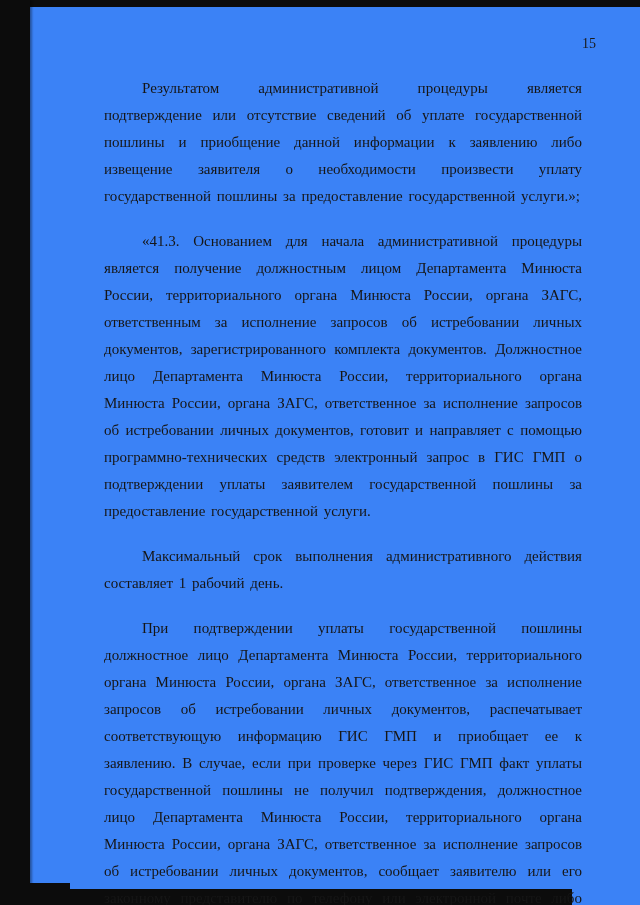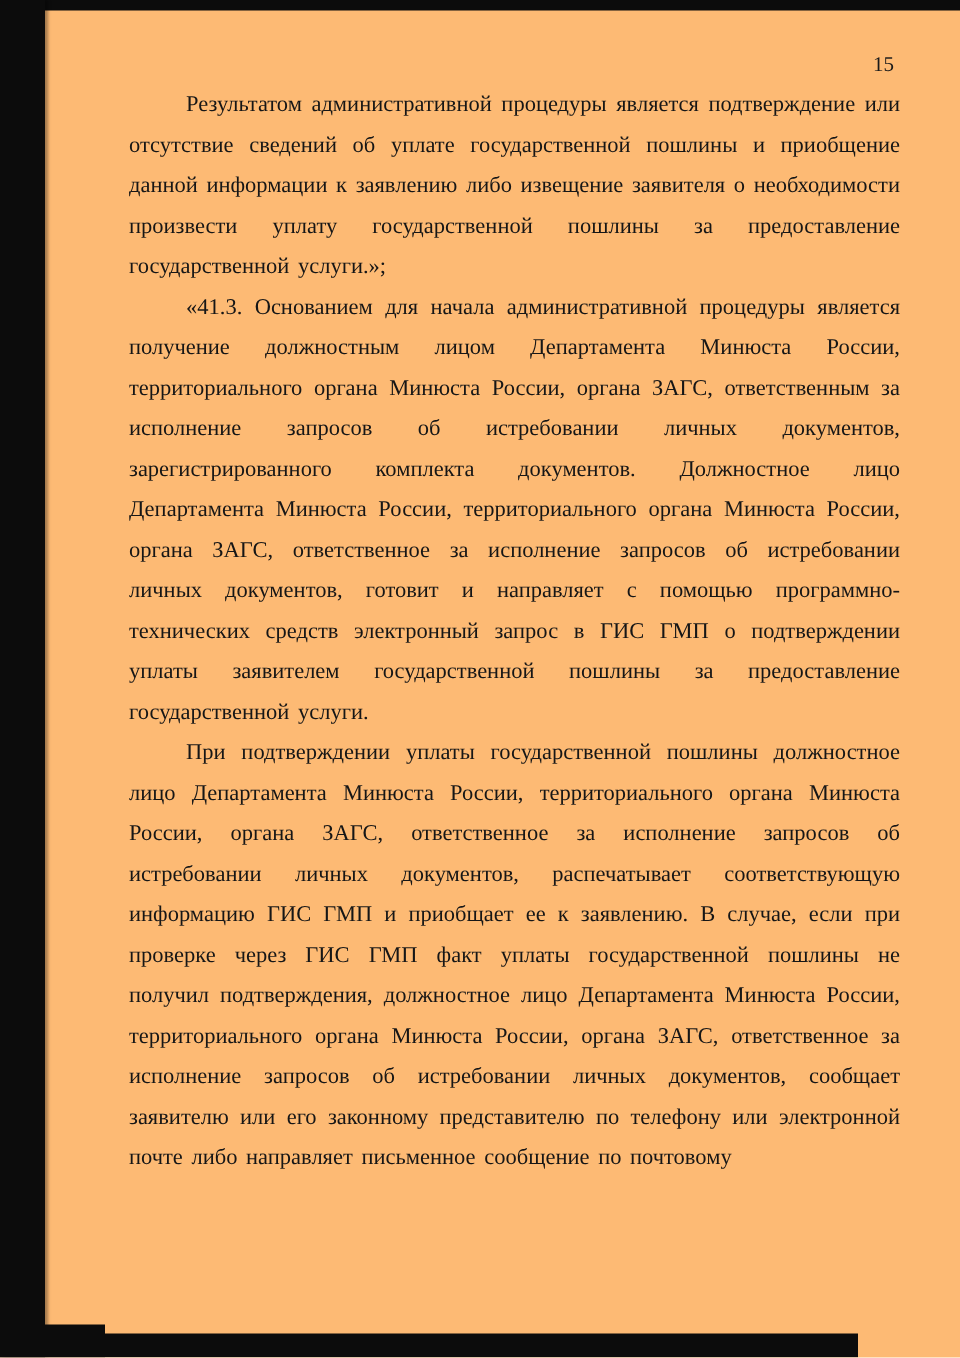"15" .page { background: #fdba74 -> #3b82f6 }
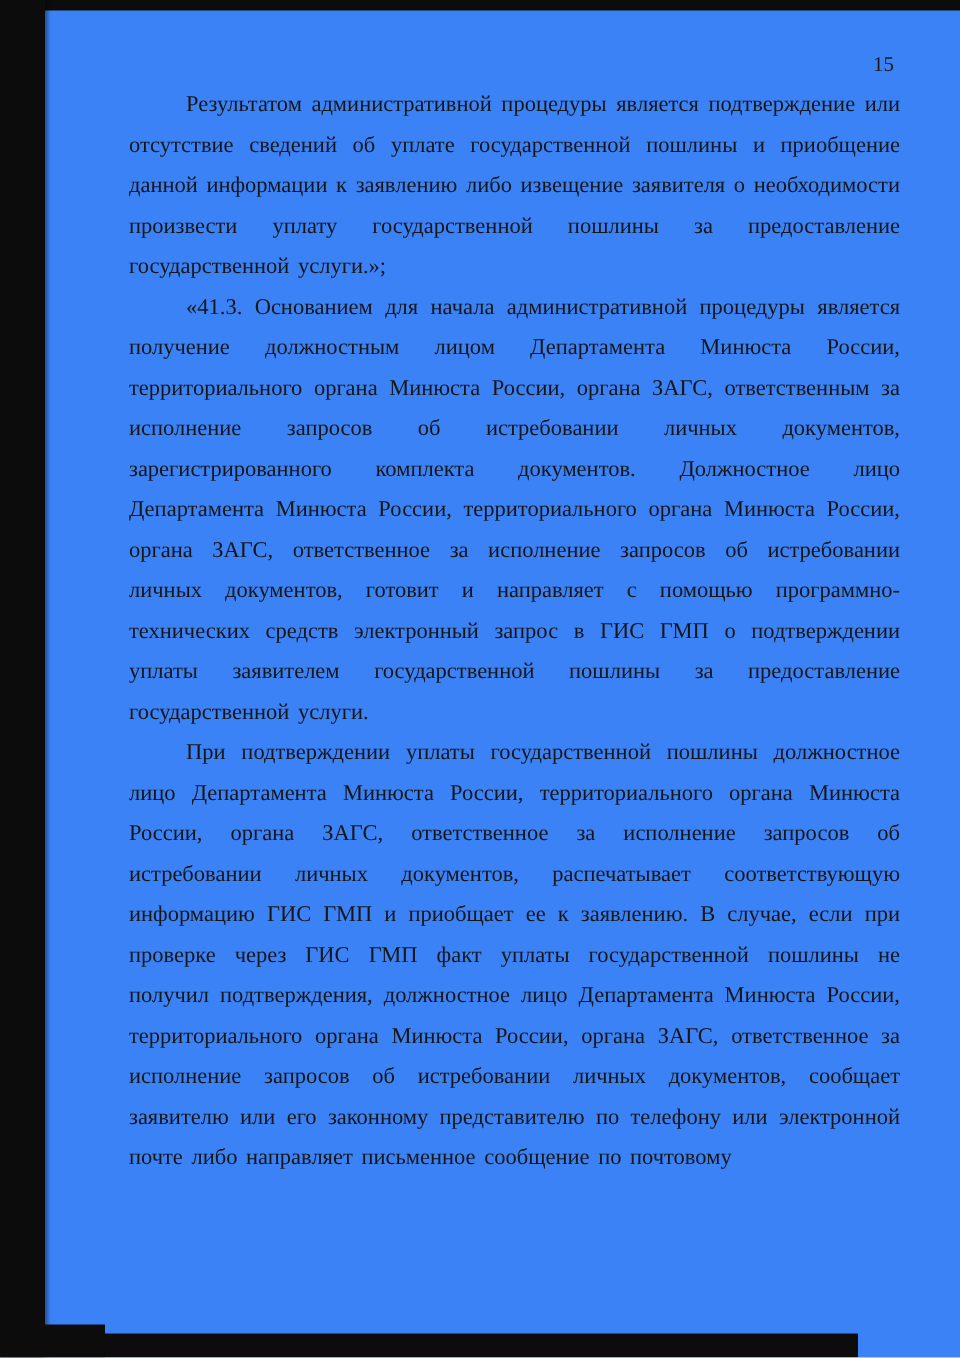"Результатом административной процедуры" .para { margin: 0 -> 18px }
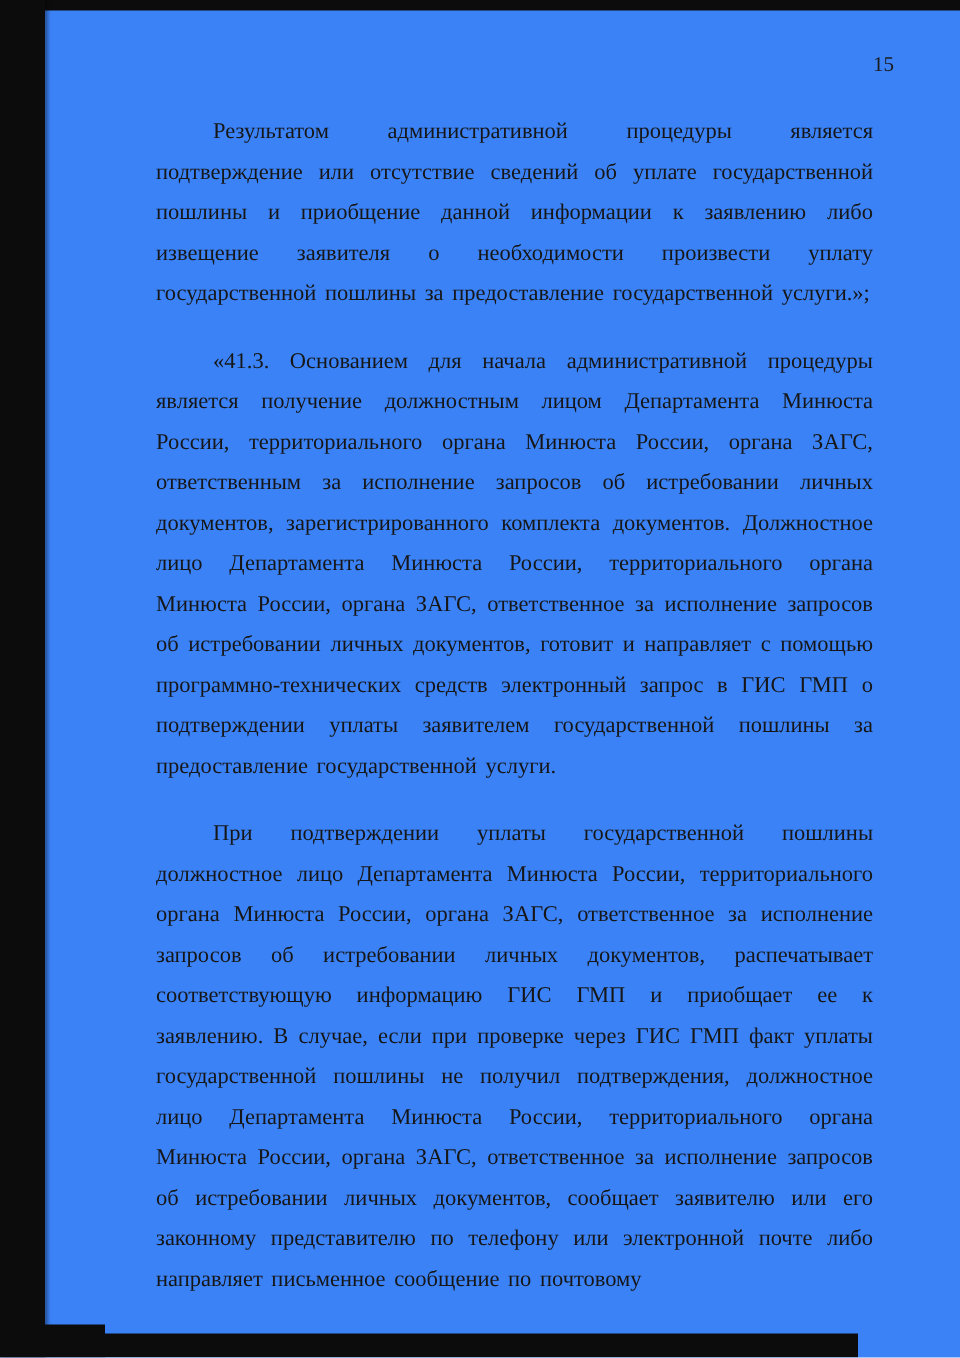"Максимальный срок выполнения" p.para { html: none -> <p>Максимальный срок выполнения административного действия составляет 1 рабочий день.</p> }
